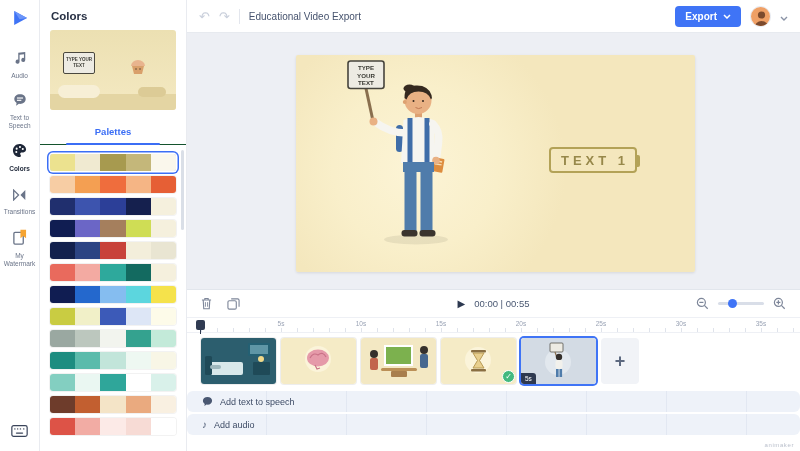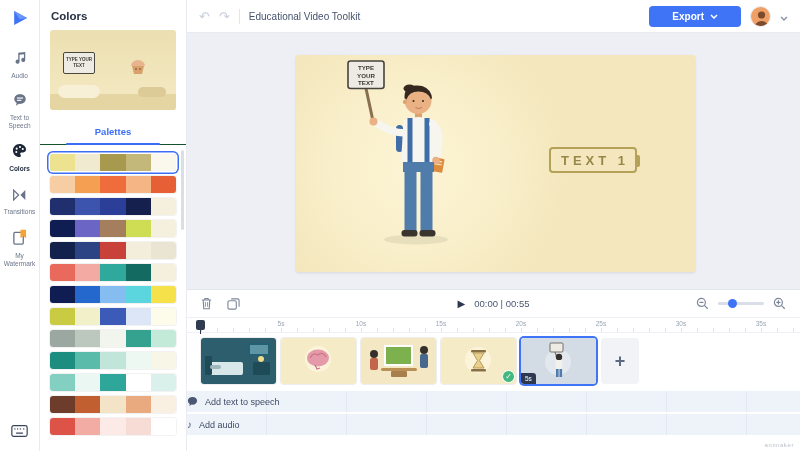"Educational Video Toolkit" span.doc-title { text: Toolkit -> Export }
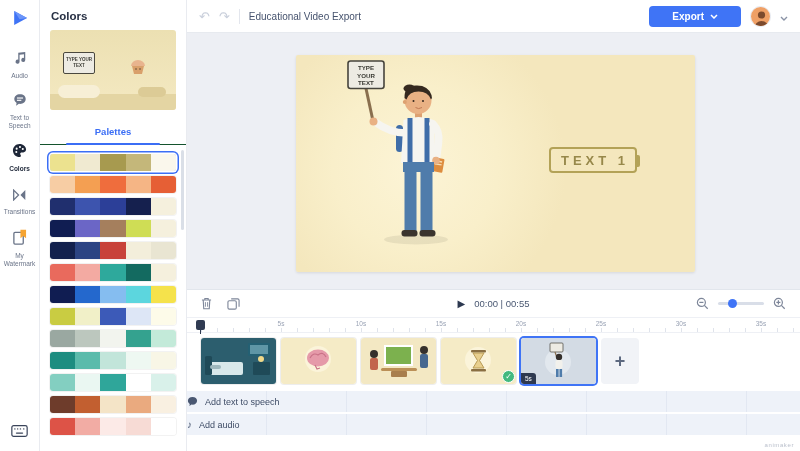"Export" .export-btn { padding: 5px 23px -> 5px 10px }
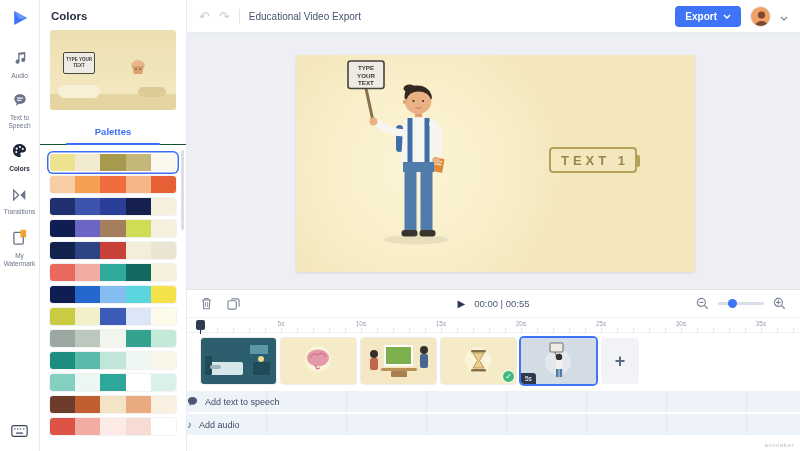"Add text to speech" .tl-row { border-radius: none -> 6px; padding-left: 0 -> 15px }
